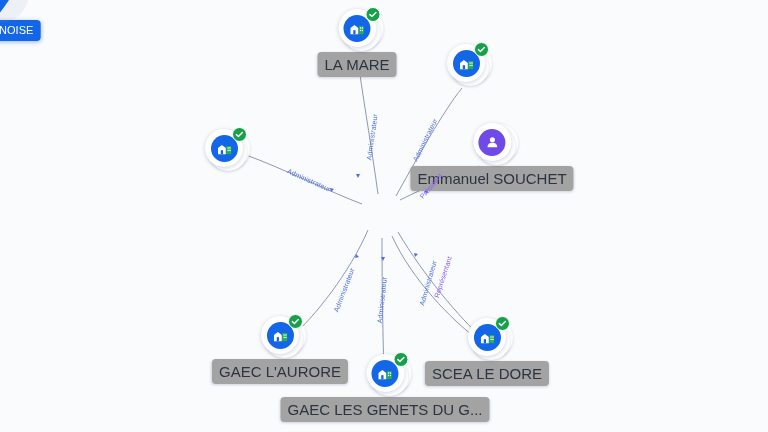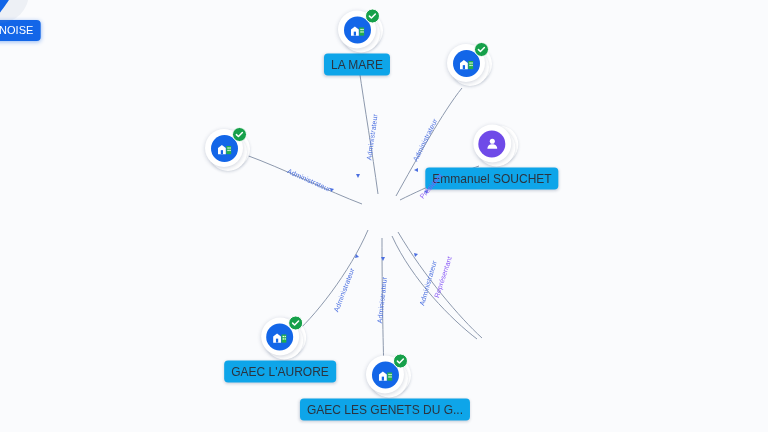"LA MARE" .label { background: #0ea5e9 -> #a3a3a3; font-size: 12px -> 15px }
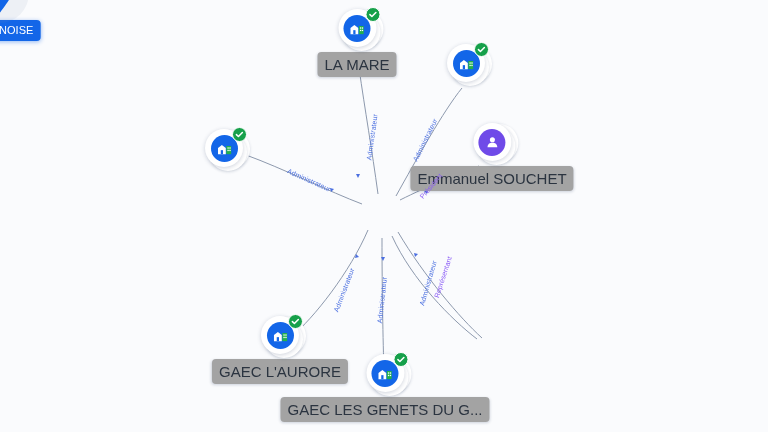"SCEA LE DORE" div.node { html: none -> <div> <div> <div> <div> <svg> <path></path> <rect></rect> <rect></rect> <rect></rect> <rect></rect> <rect></rect> <rect></rect> </svg> </div> </div> <div> <svg> <path></path> </svg> </div> </div> <div>SCEA LE DORE</div> </div> }
